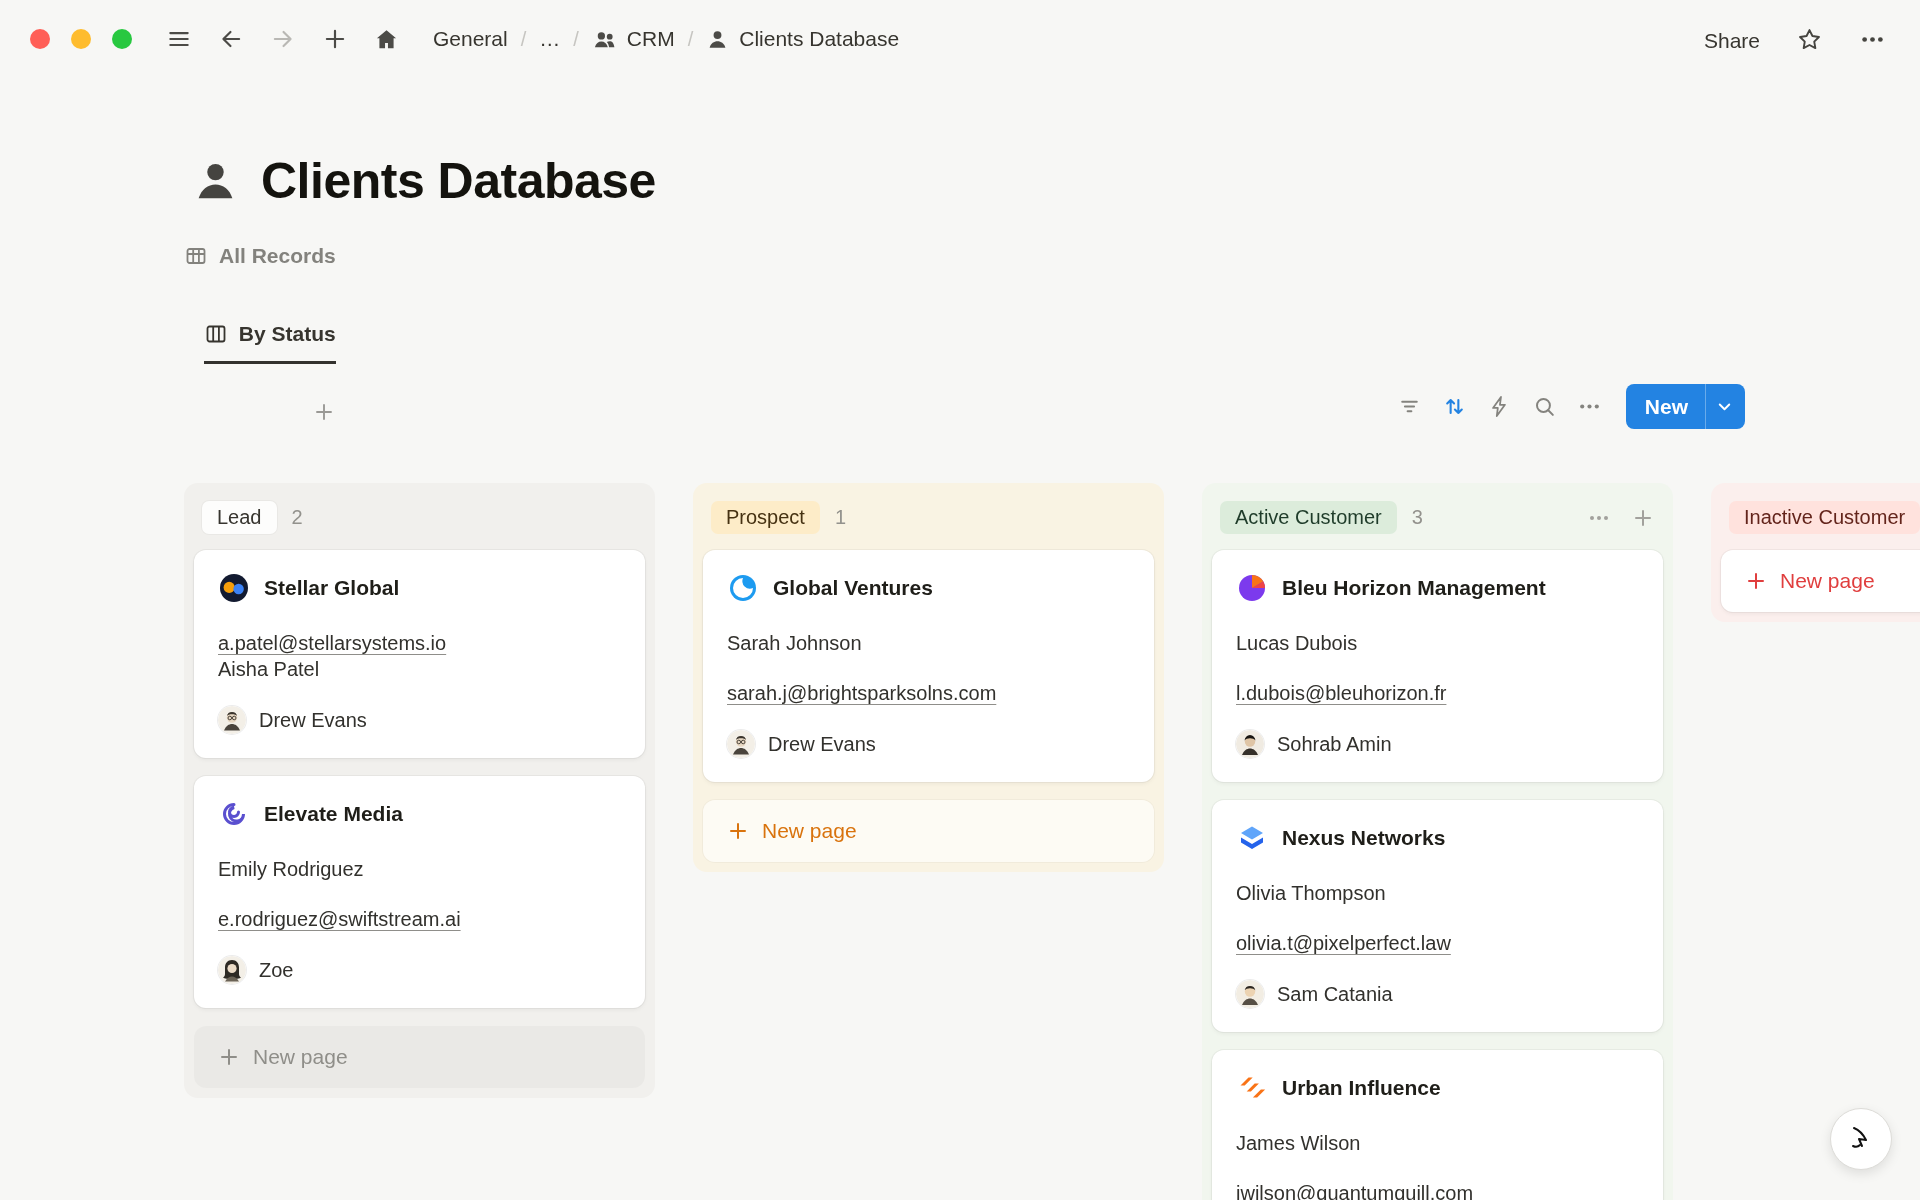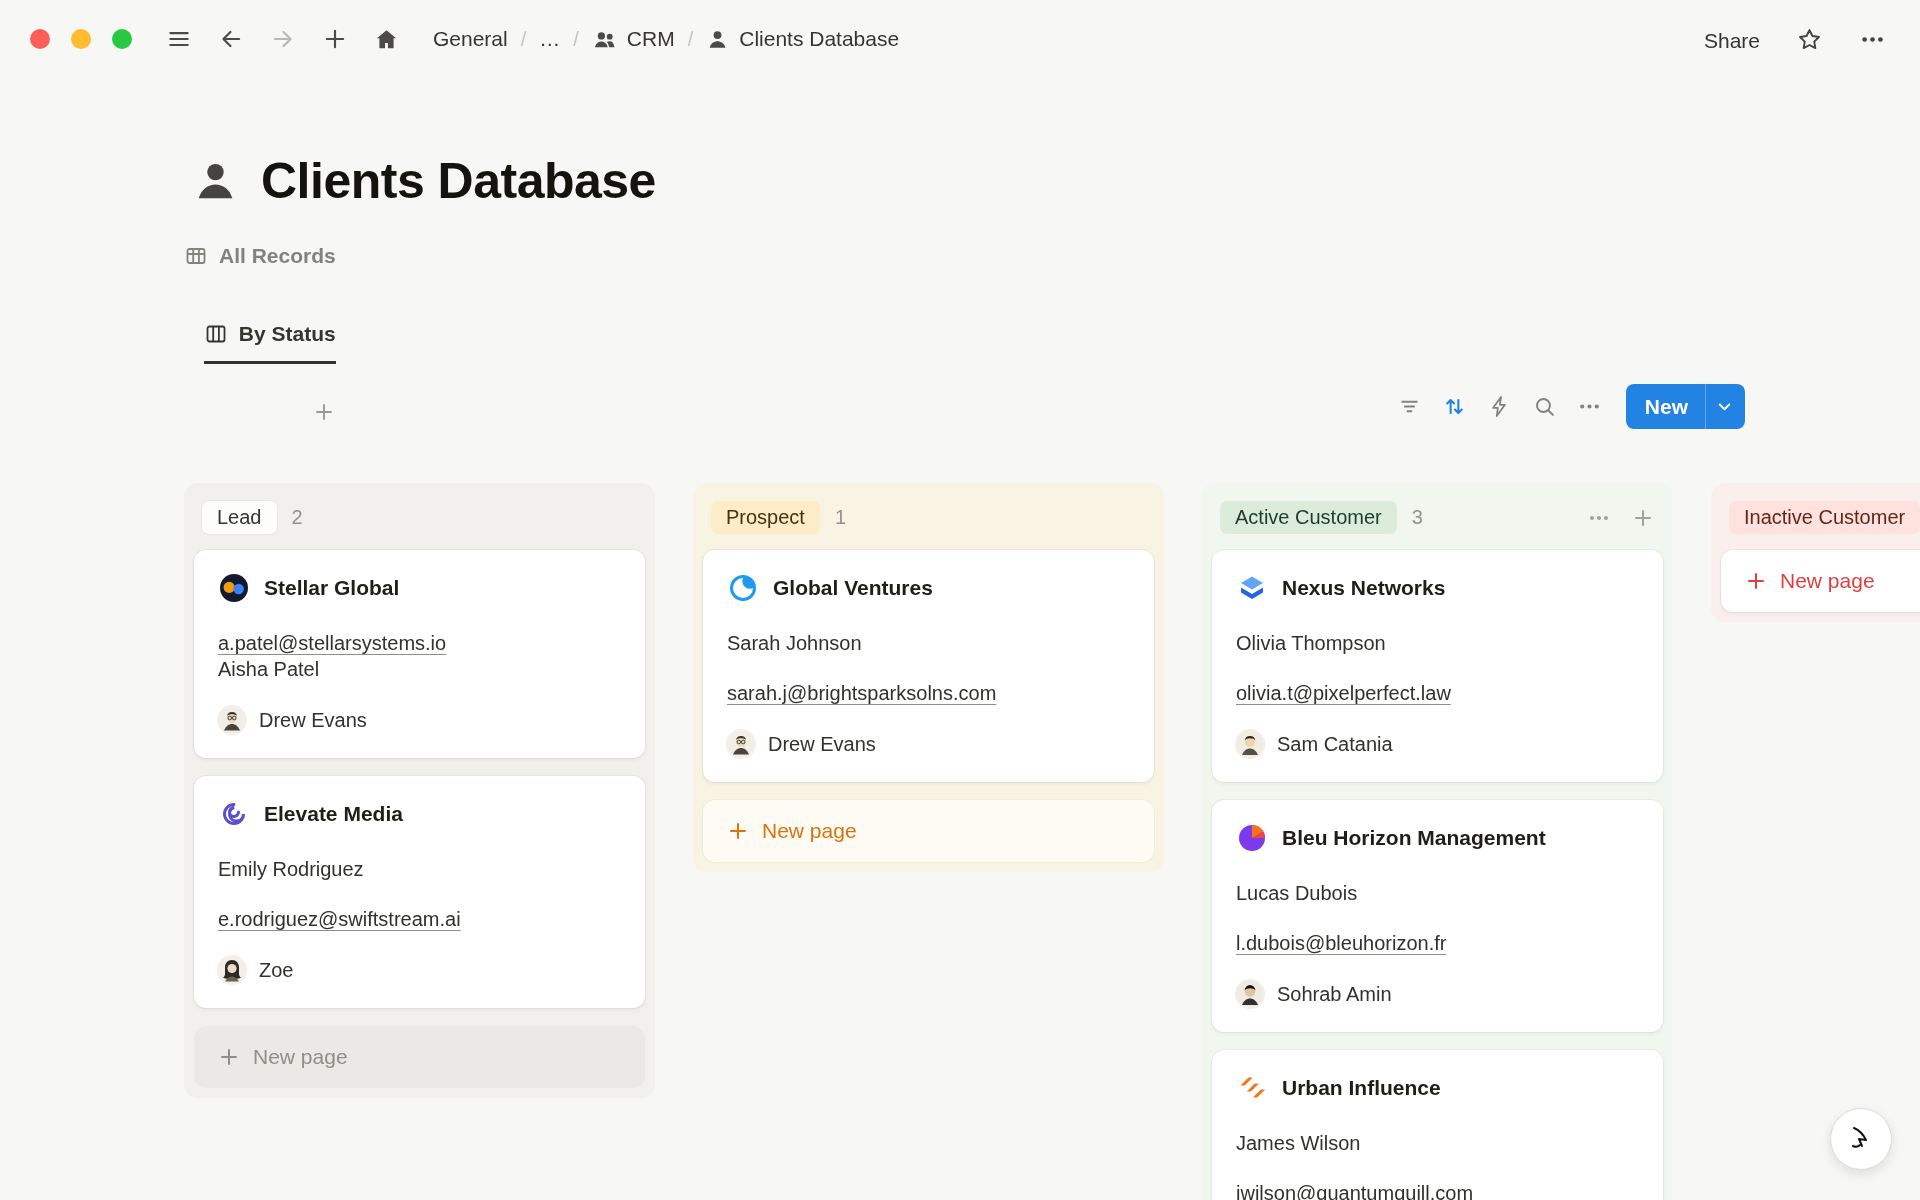"Nexus Networks" button.card { order: before "Bleu Horizon Management" -> after "Bleu Horizon Management" }
